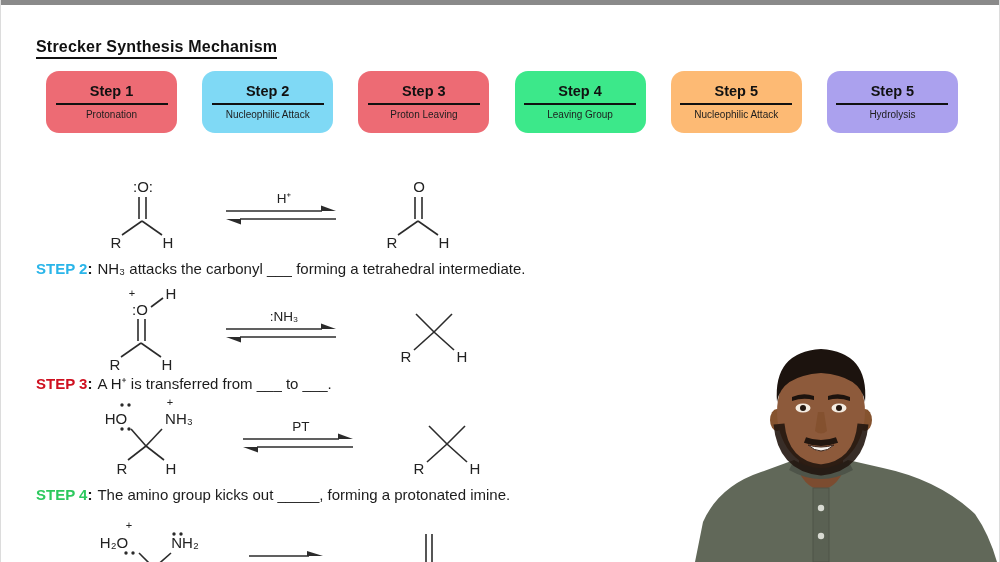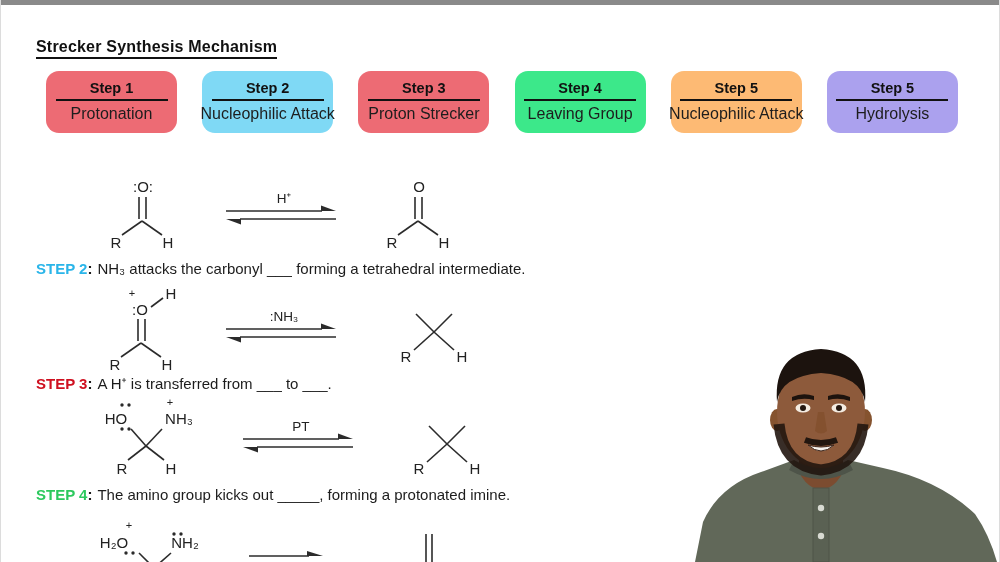"Protonation" .step-card .card-sub { font-size: 16px -> 10px }
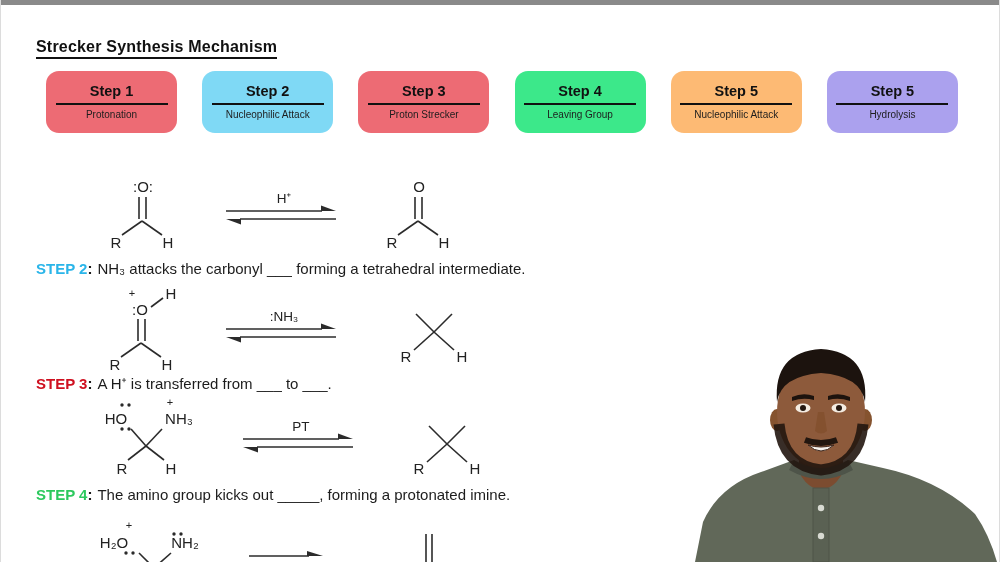"Proton Strecker" div.card-sub { text: Strecker -> Leaving }
